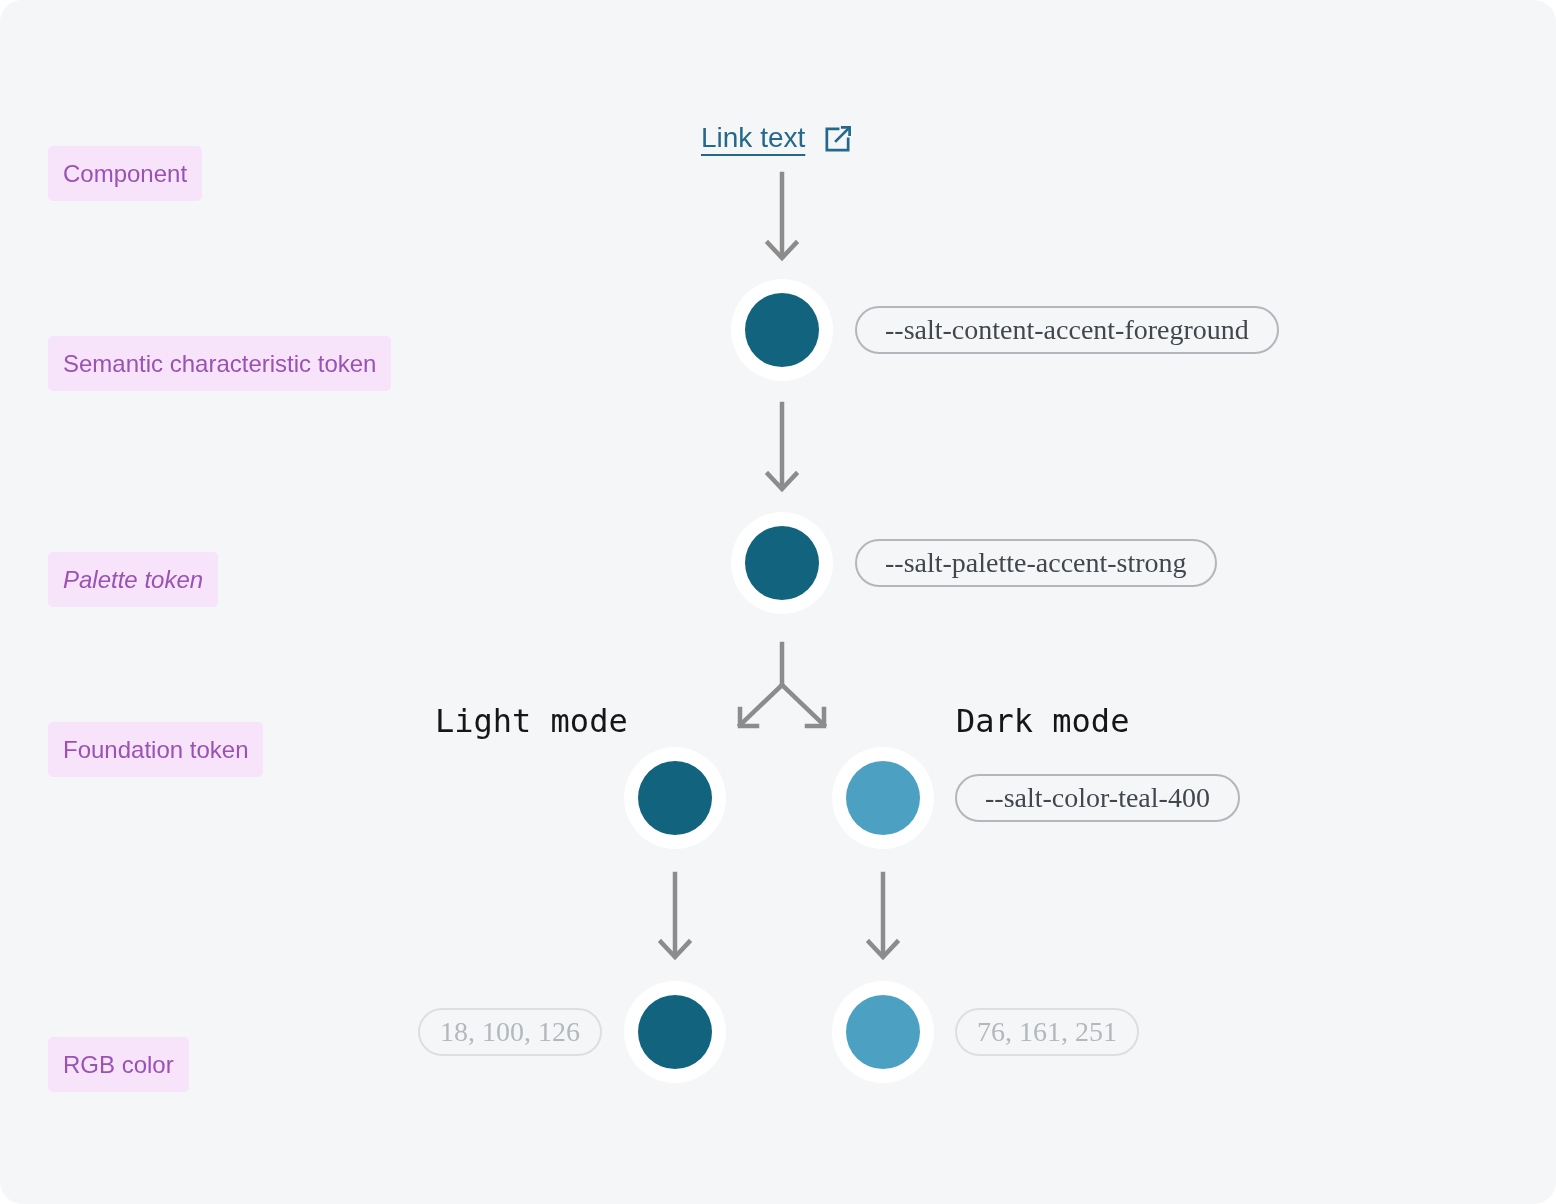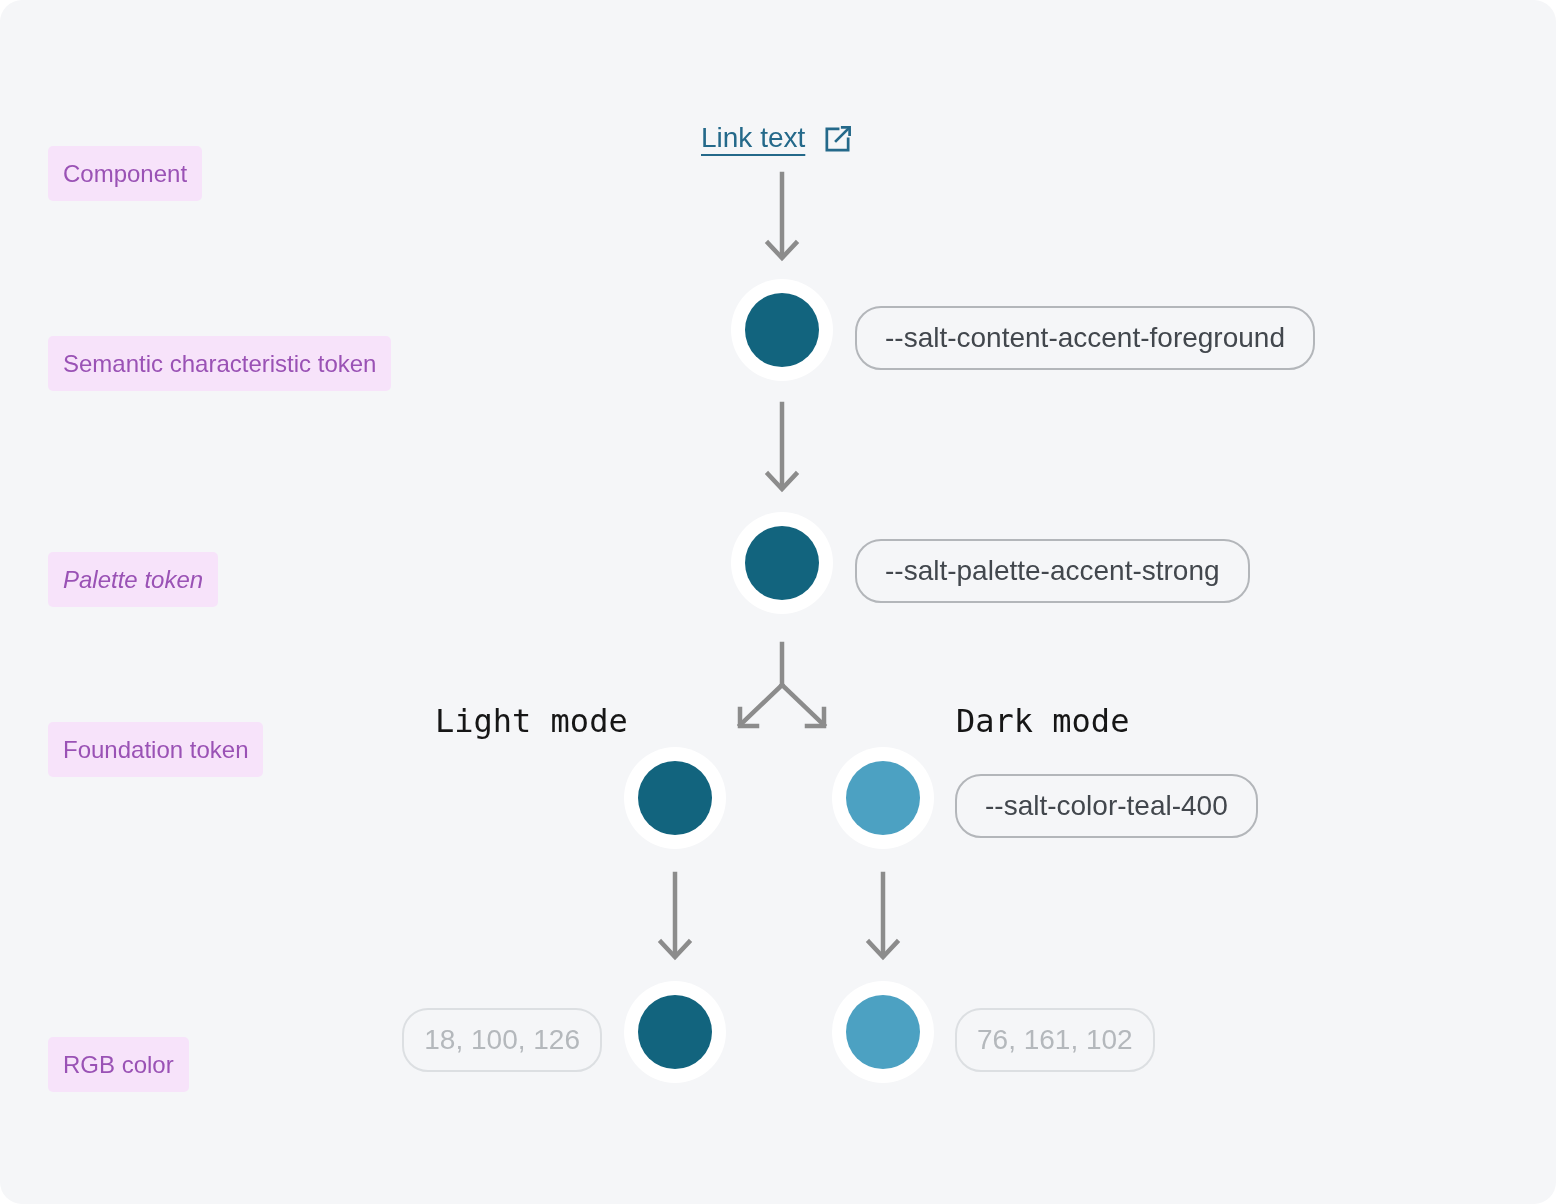"--salt-content-accent-foreground" .pill { font-family: Liberation Sans, sans-serif -> Liberation Serif, serif; height: 64px -> 48px }
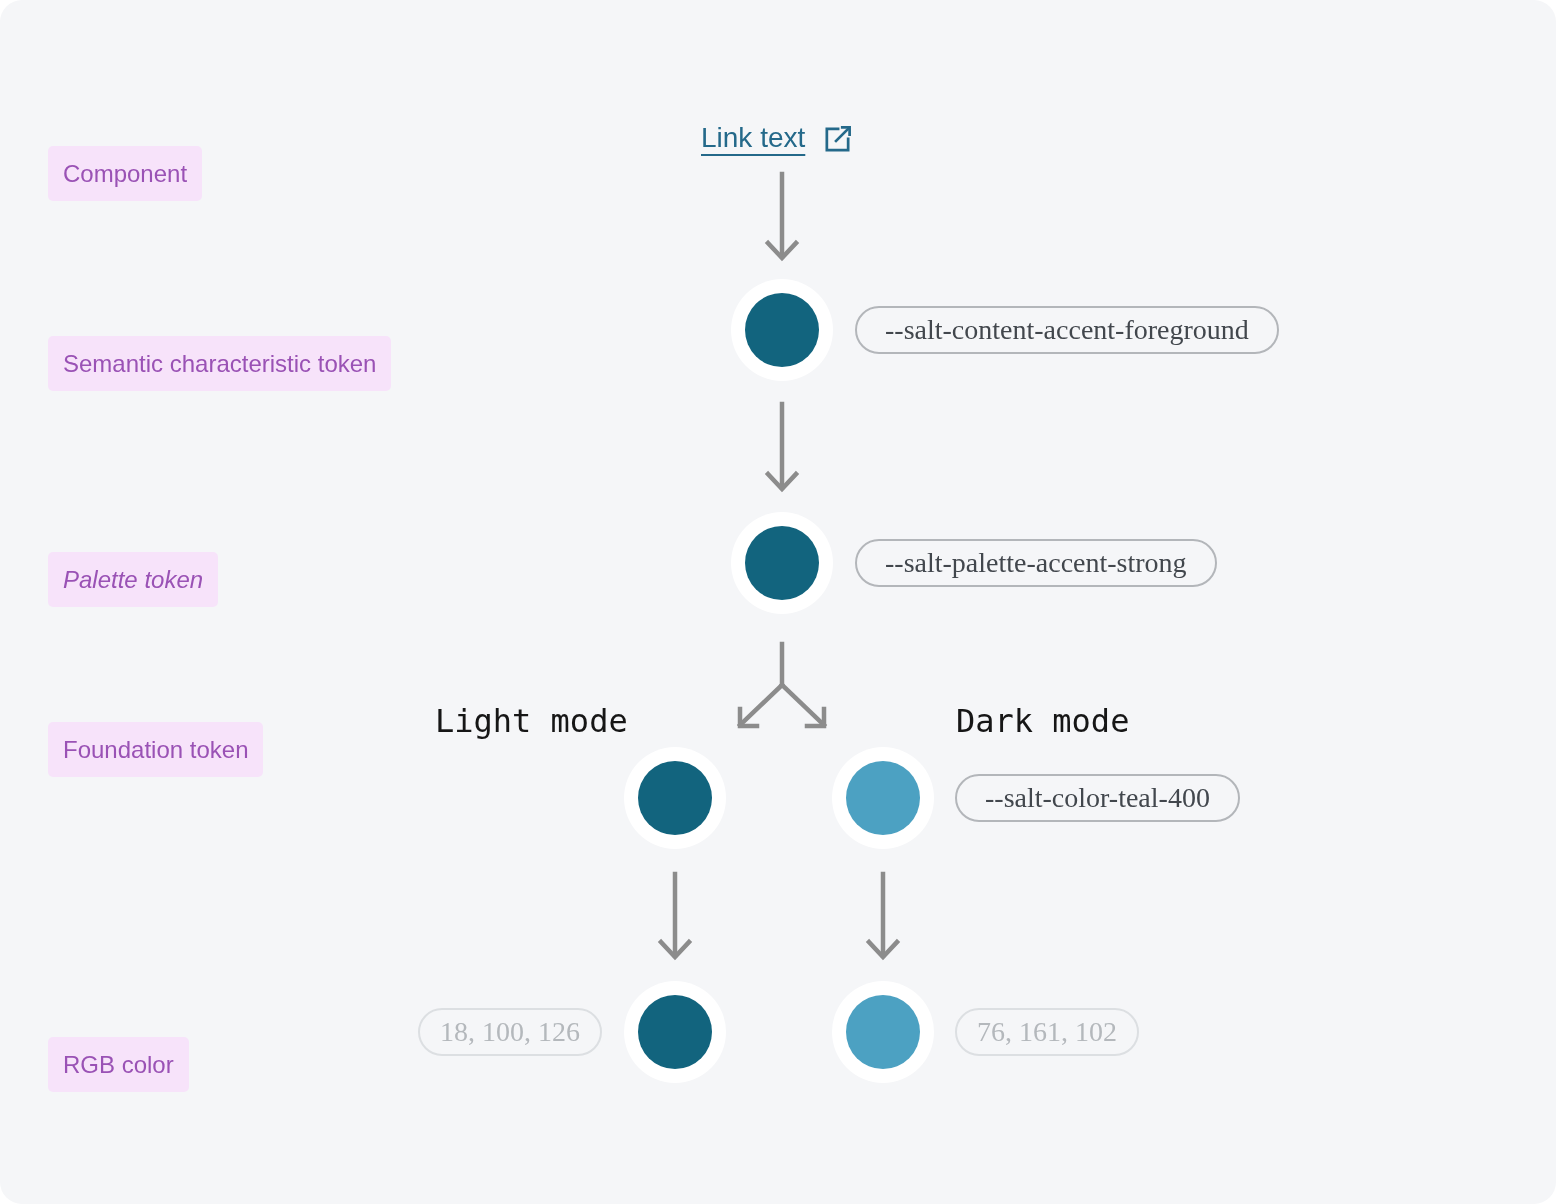"76, 161, 102" div.pill { text: 102 -> 251 }
